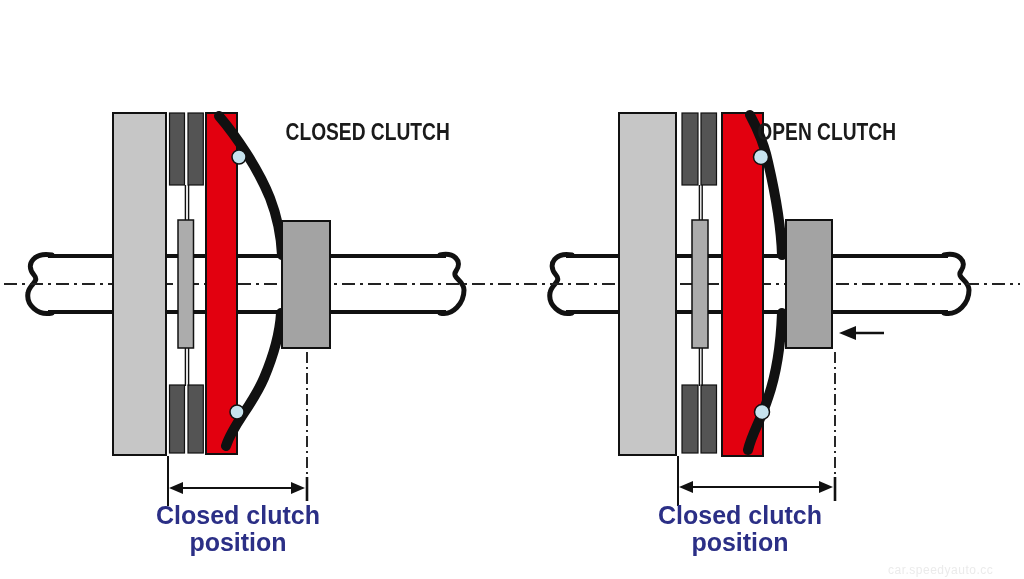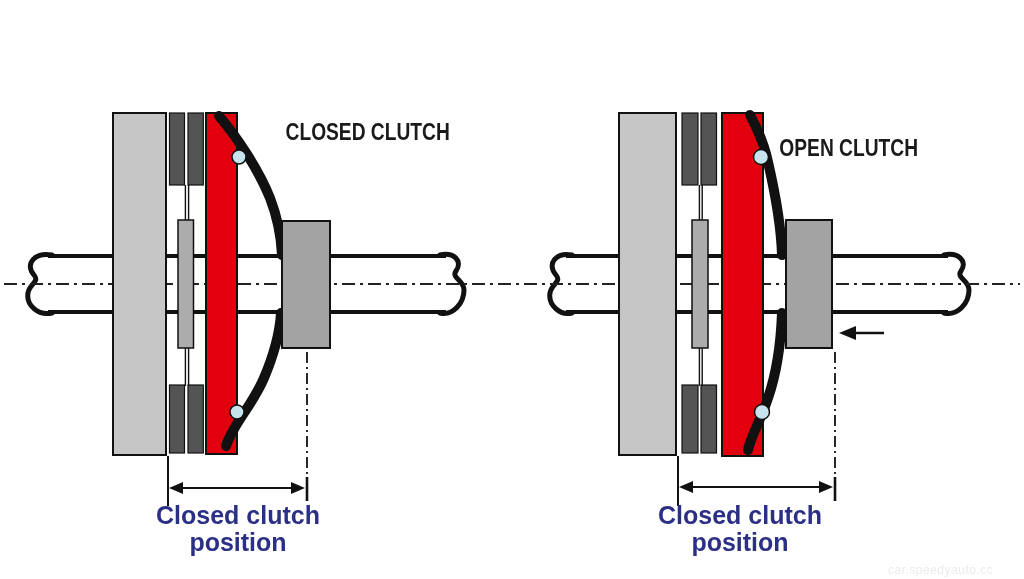"OPEN CLUTCH" div.hdr { left: 744px -> 722px; margin-top: 16px -> none }
